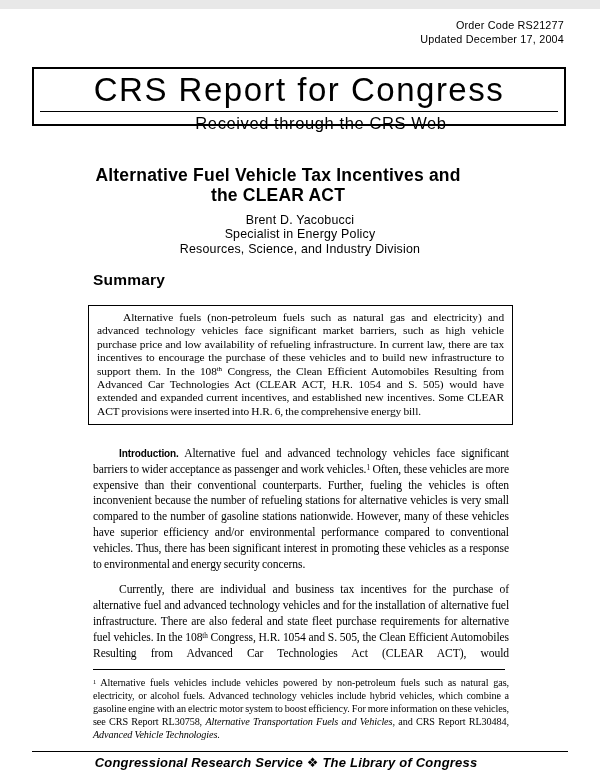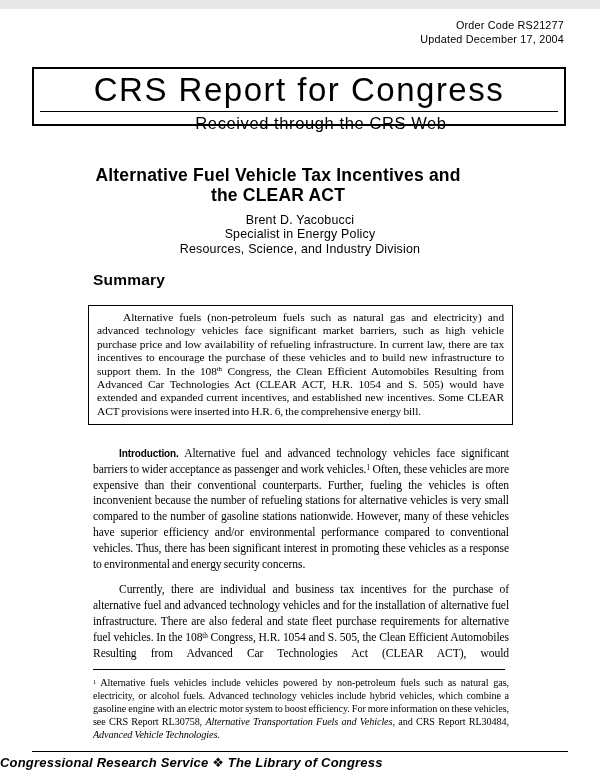"Congressional Research Service ❖ The" .footer-text { text-align: left -> center }
